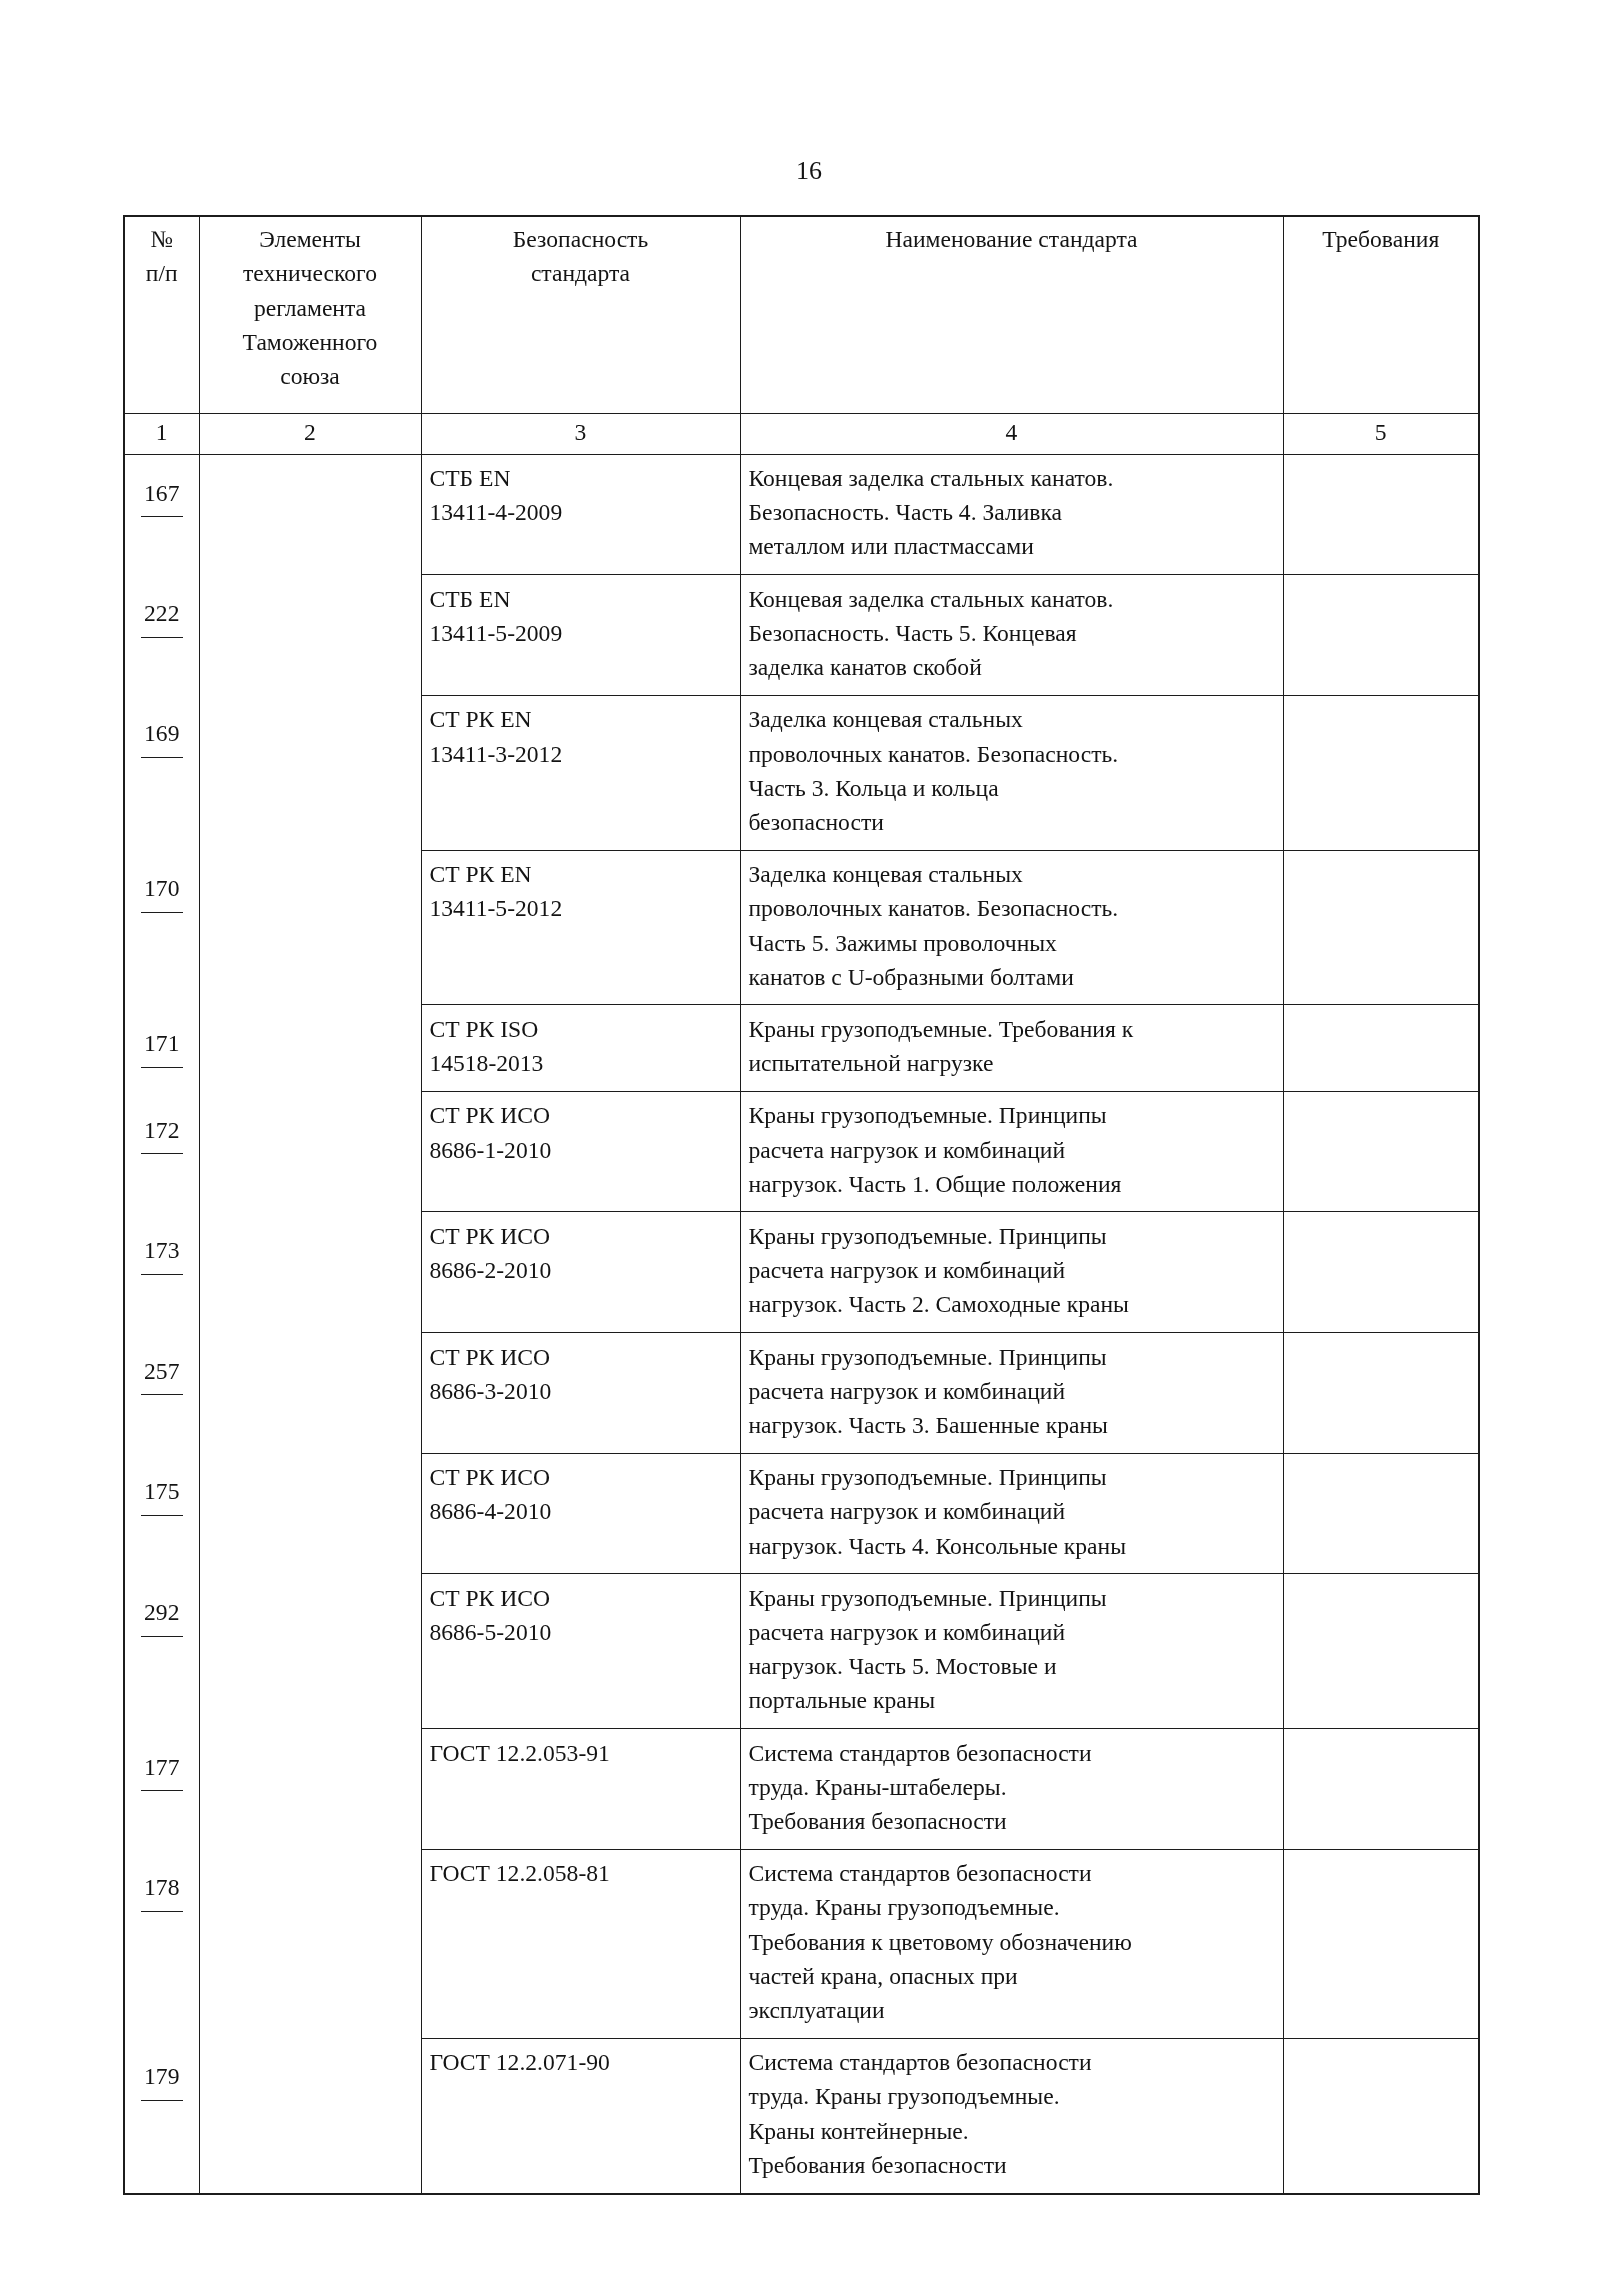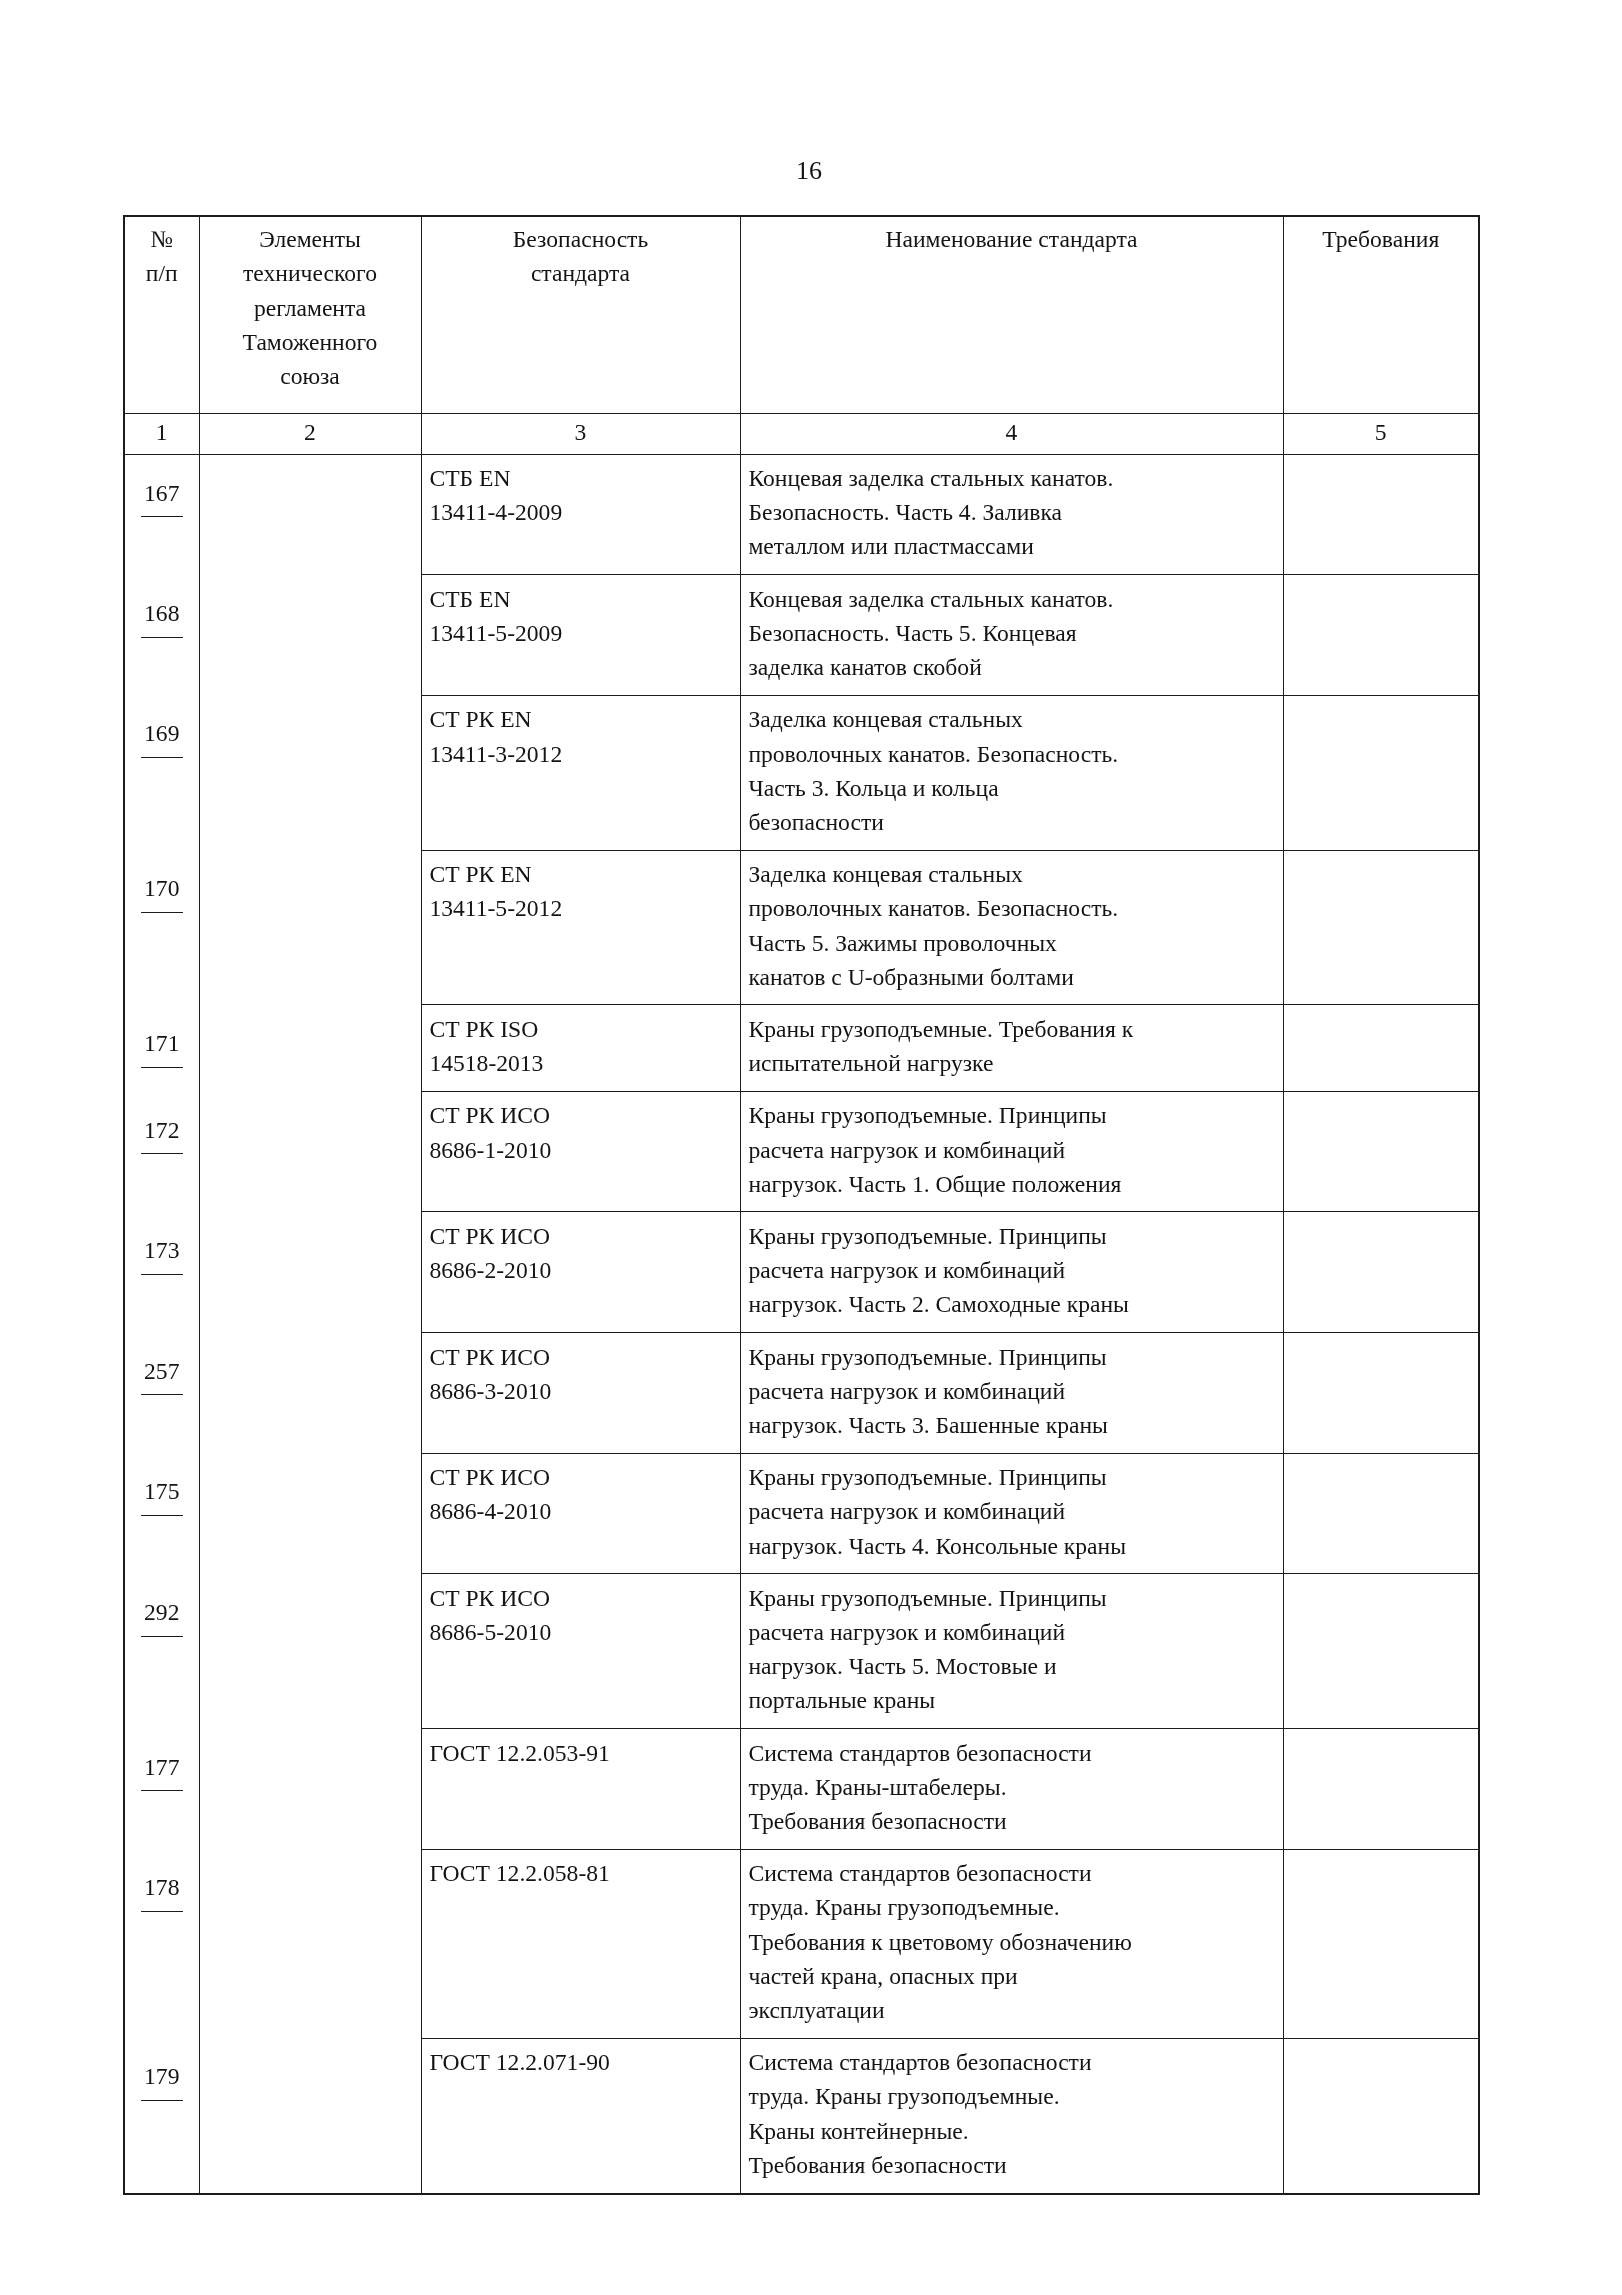"168" div.numbox { text: 168 -> 222 }
